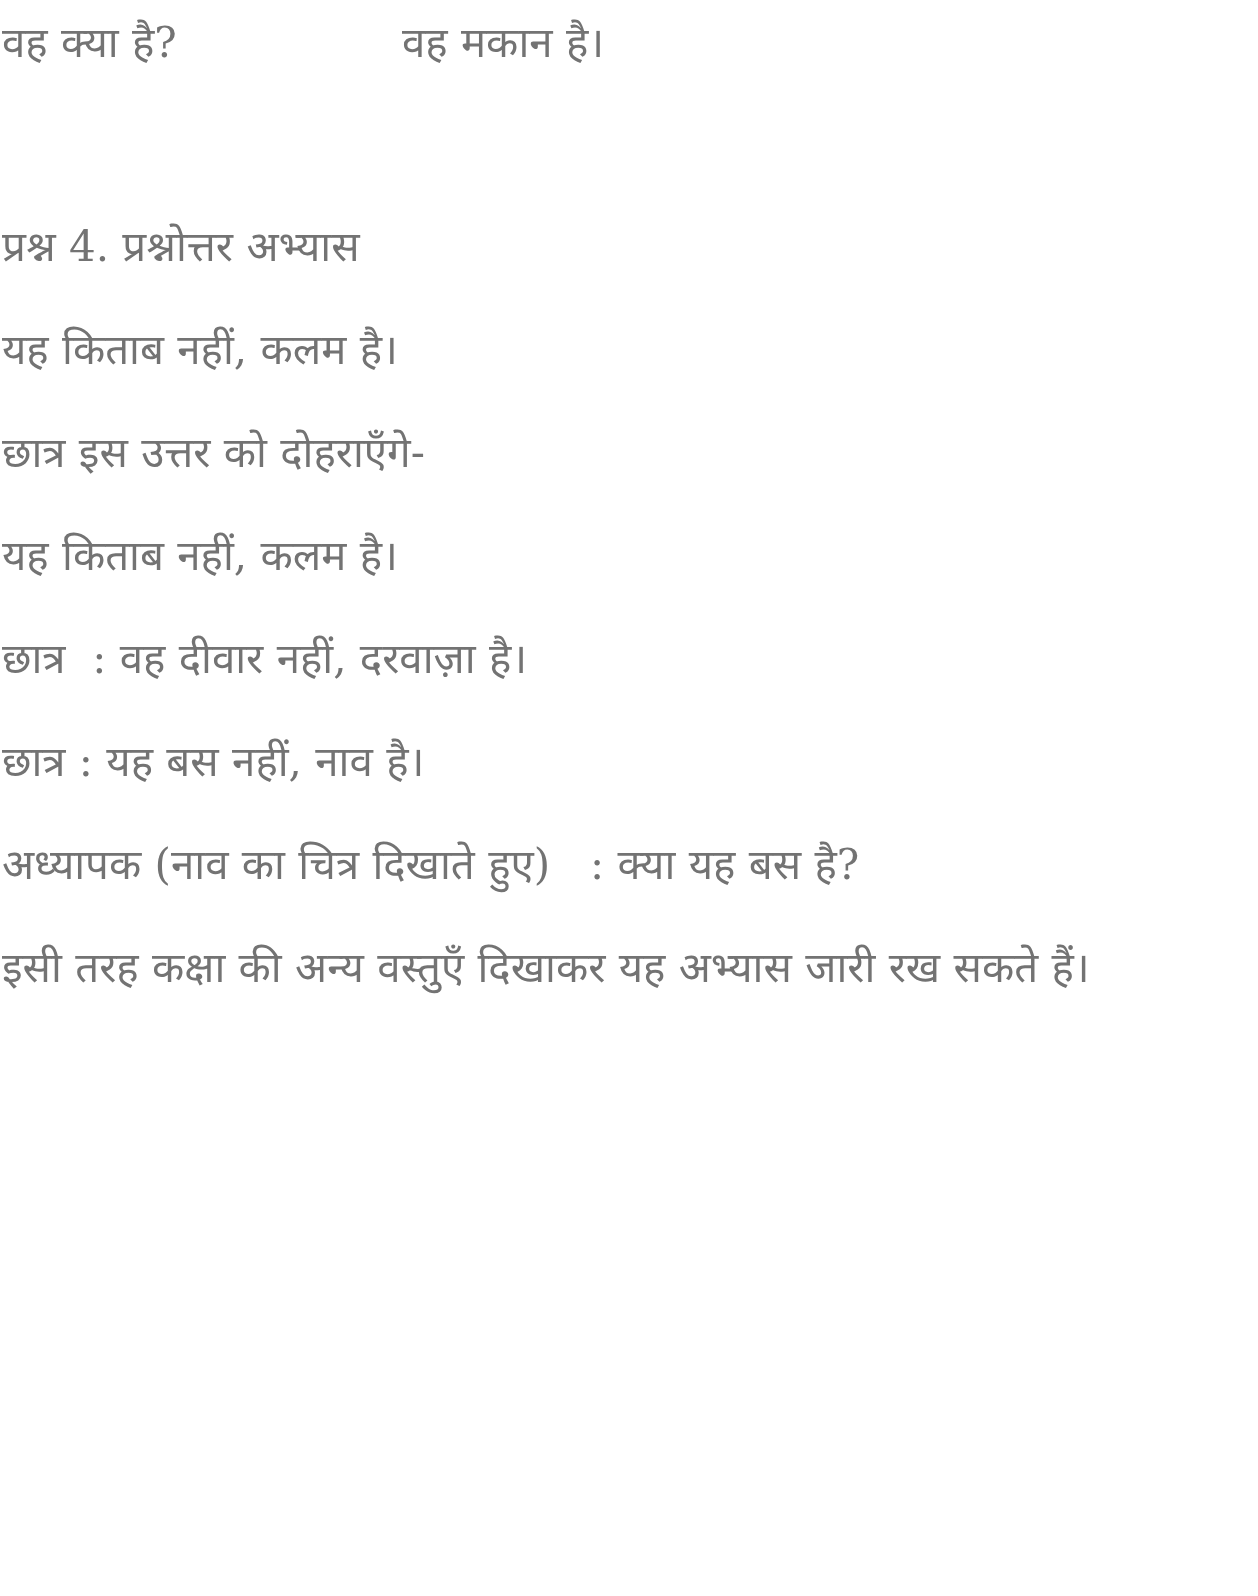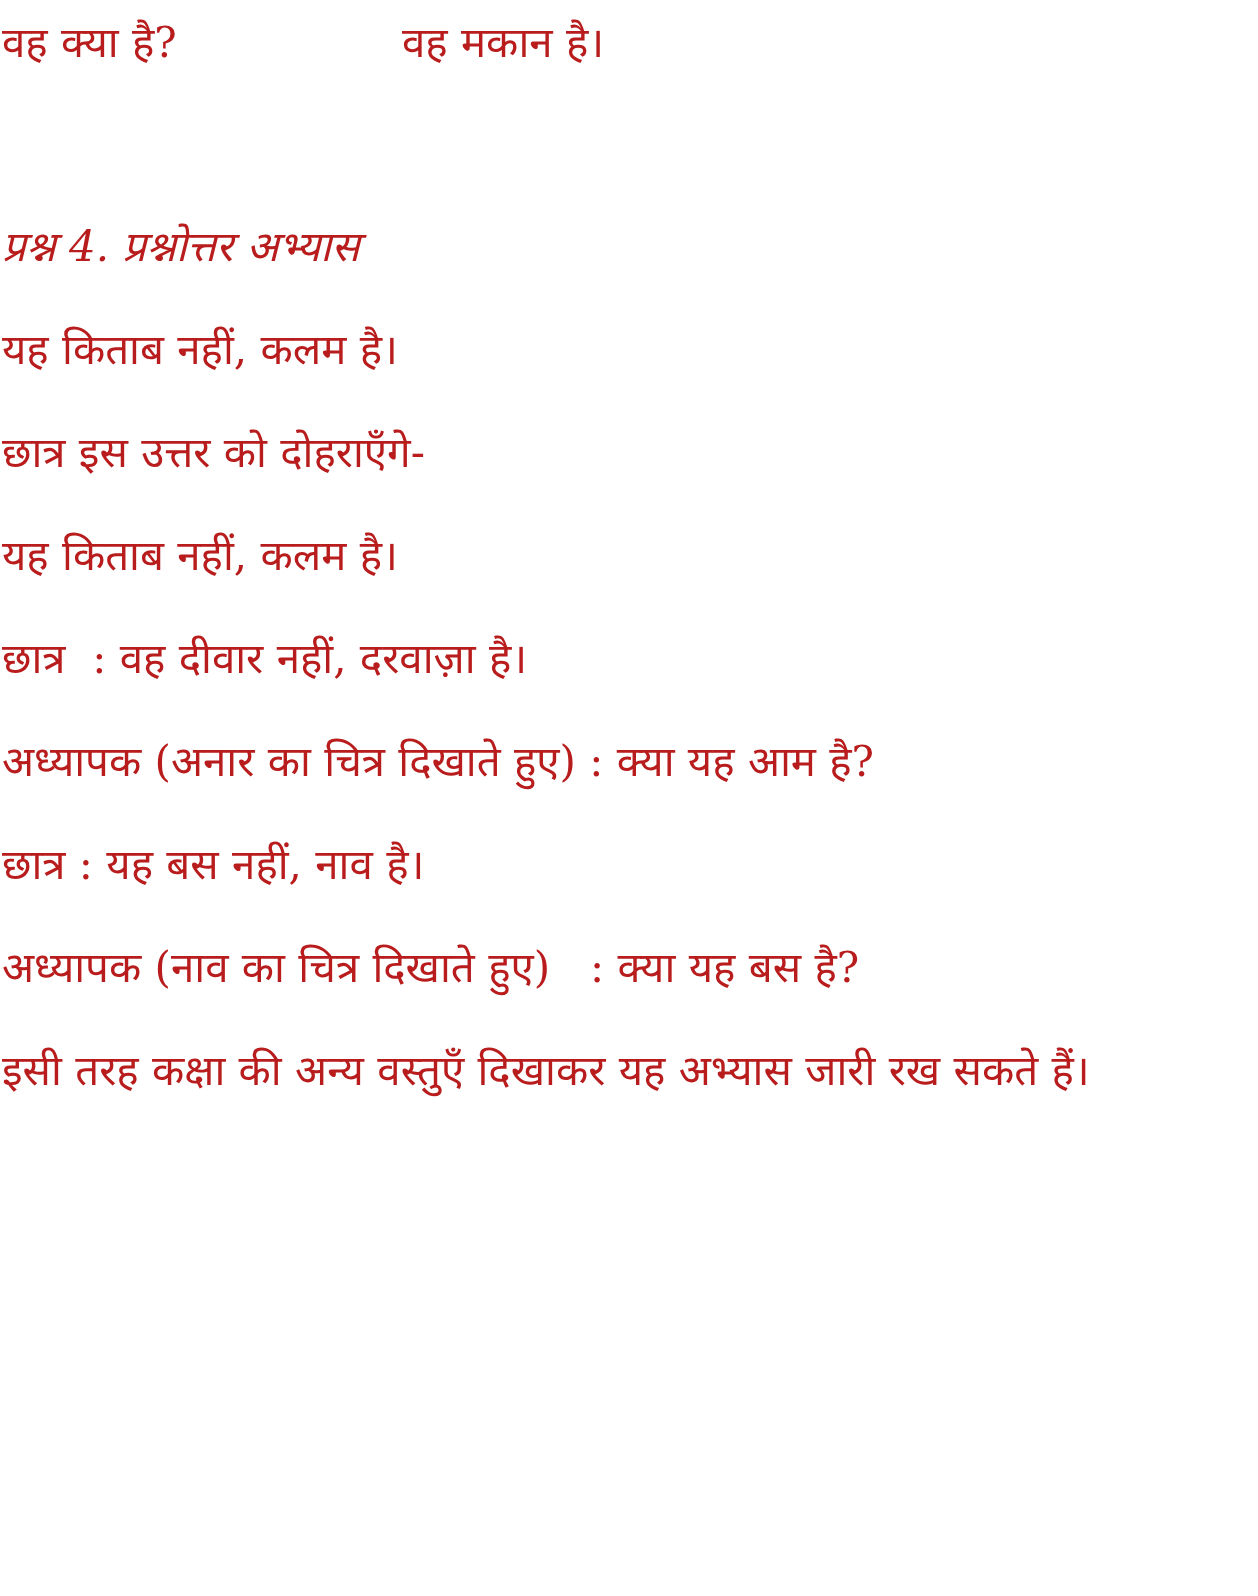"वह क्या है?" .page { color: #b91c1c -> #737373 }
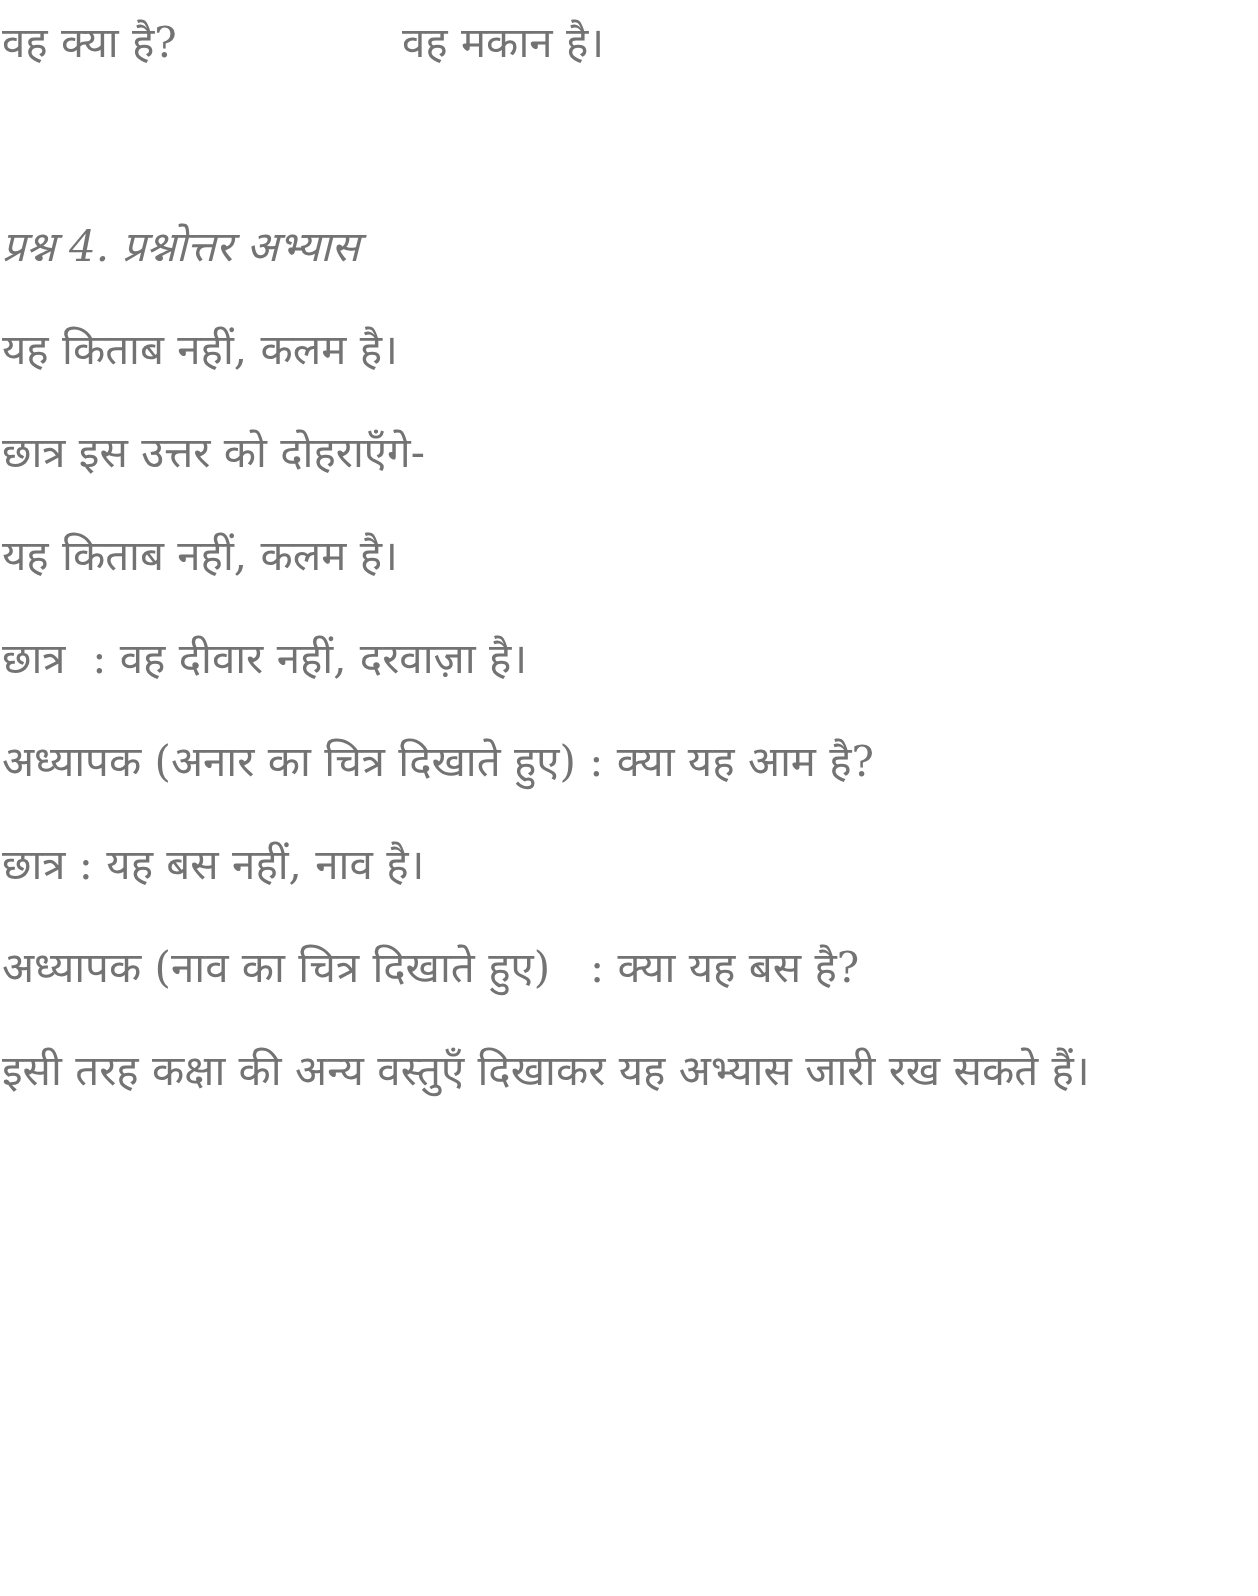"प्रश्न 4. प्रश्नोत्तर अभ्यास" .heading { font-style: italic -> none }
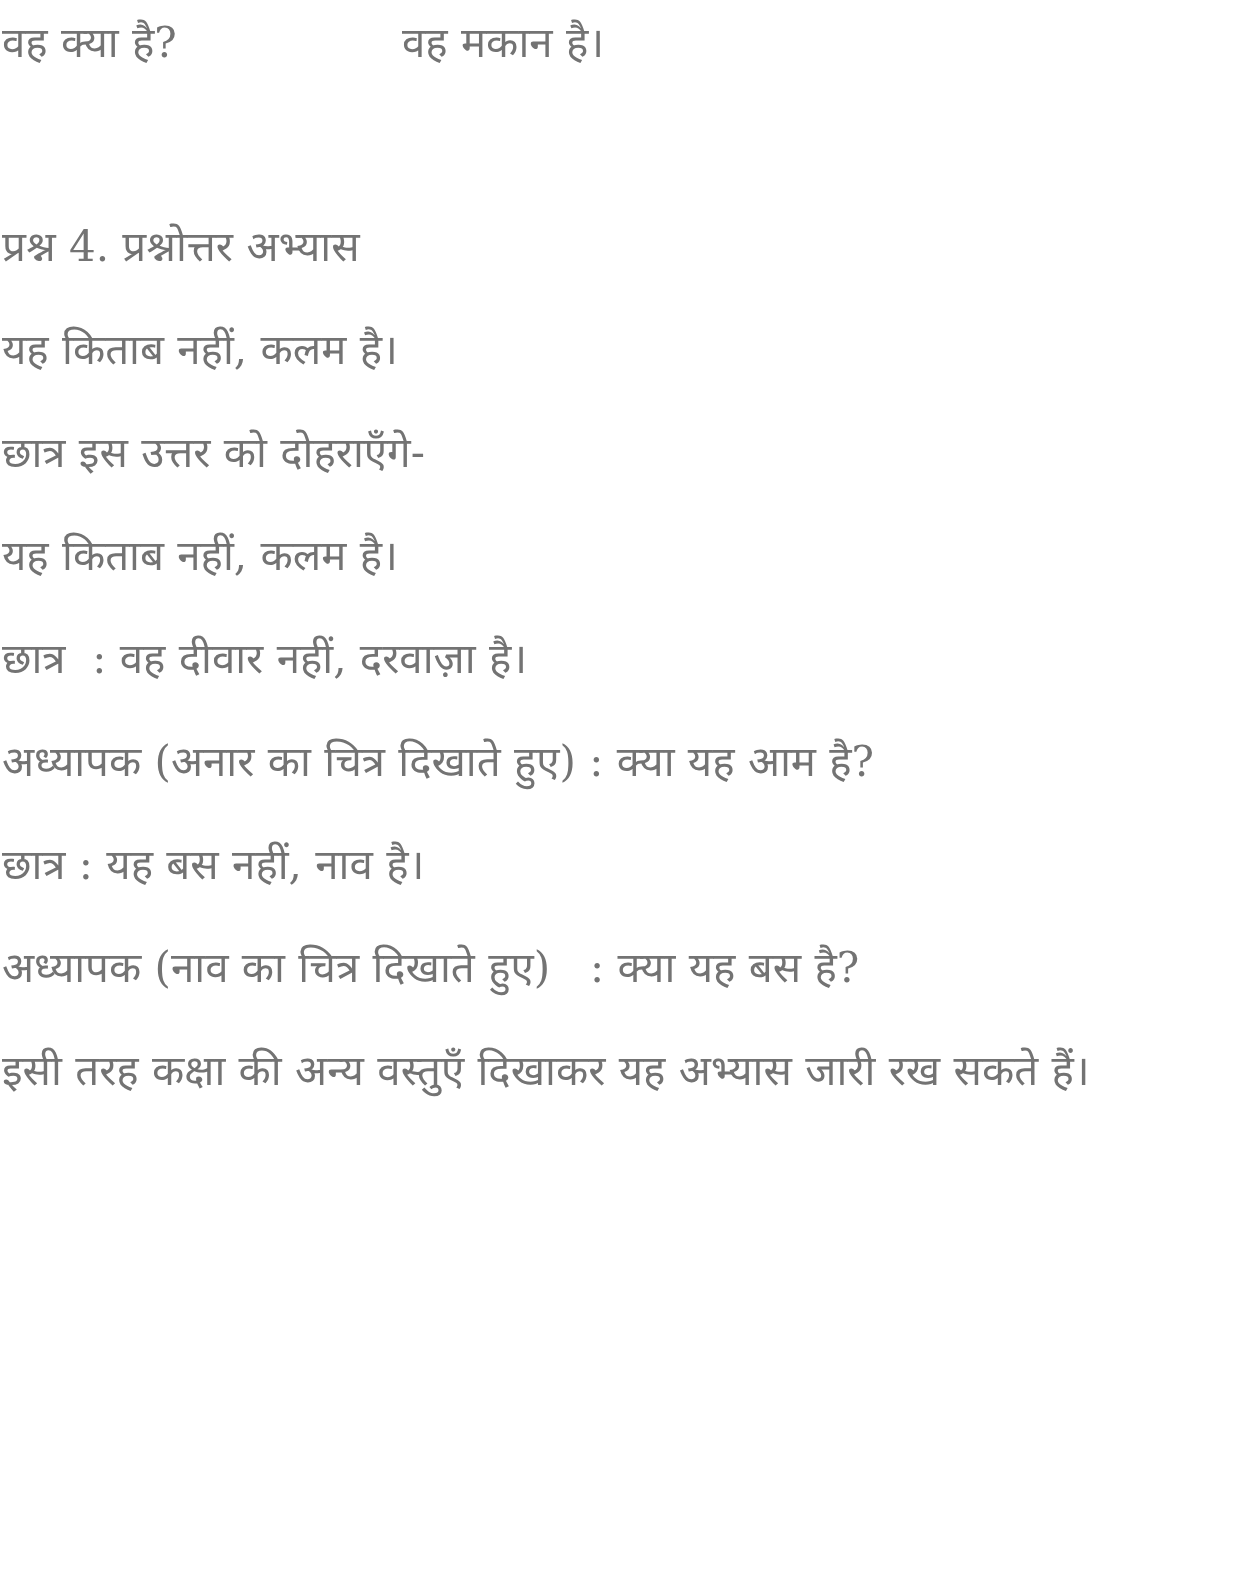"अध्यापक (अनार का चित्र दिखाते" p.line { html: <p>अध्यापक (अनार का चित्र दिखाते हुए) : क्या यह आम है?</p> -> none }
